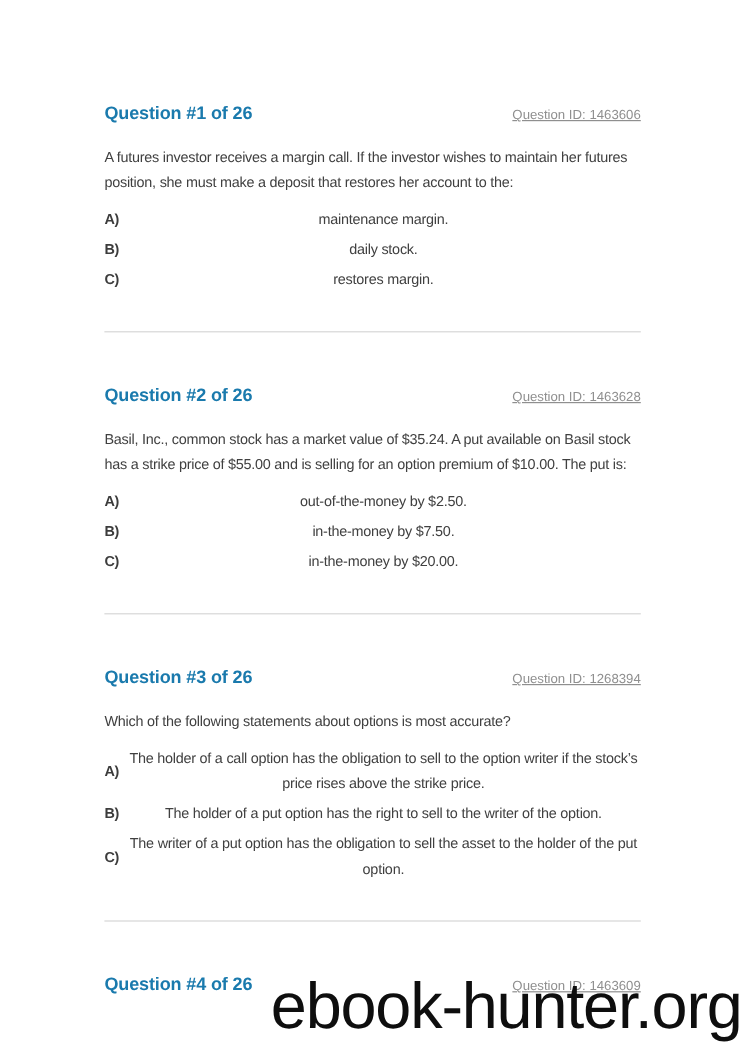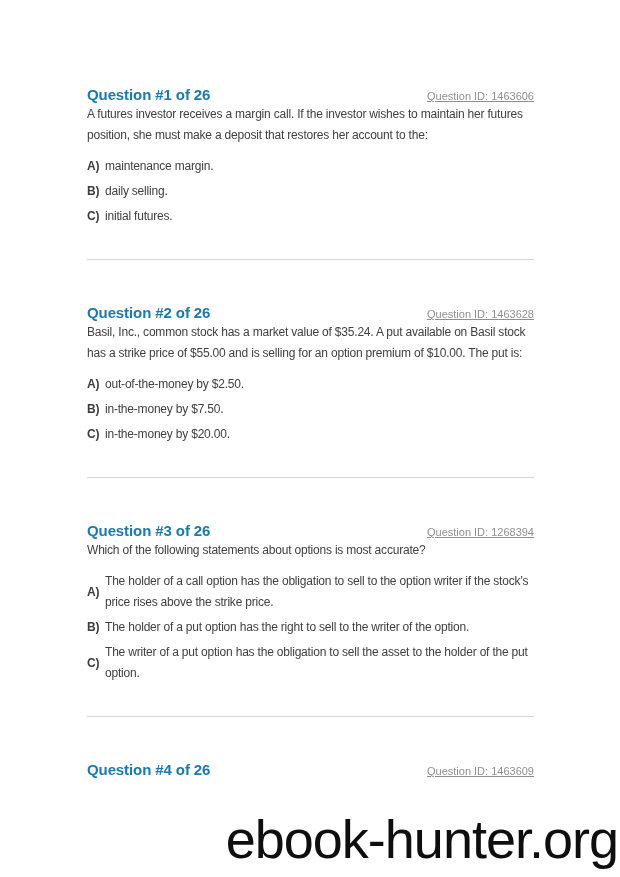"A futures investor receives a" .q-body { margin-top: none -> 17px }
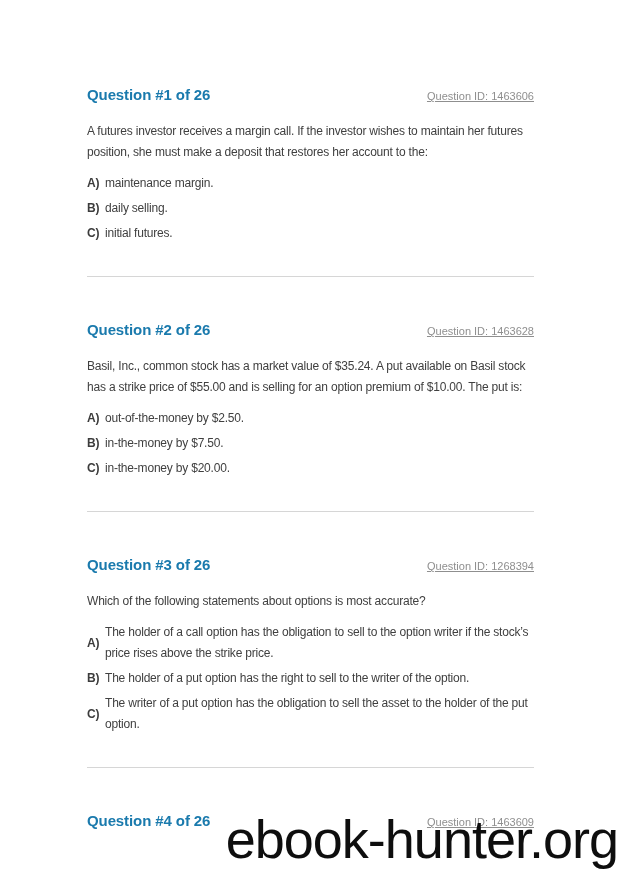"maintenance margin." .option-text { text-align: none -> center }
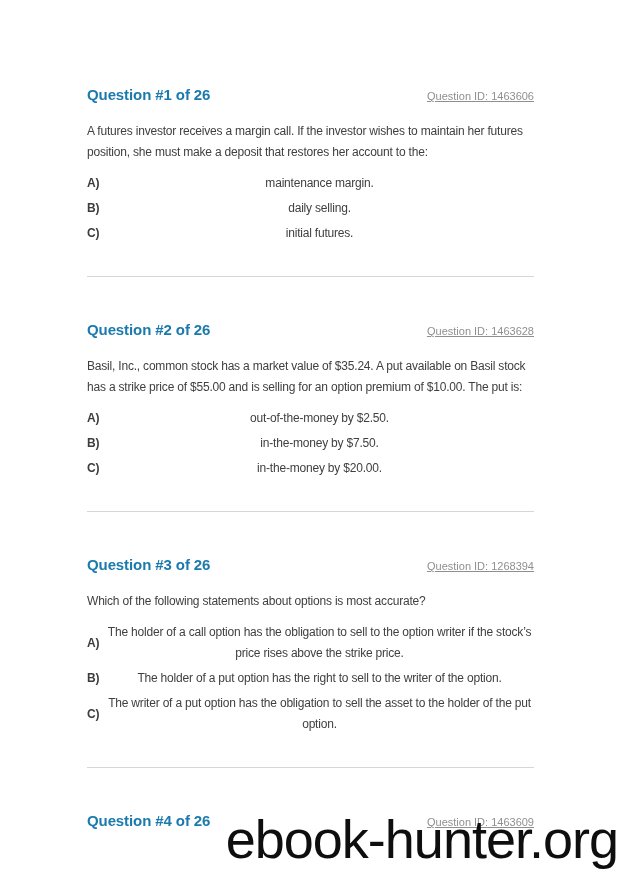"daily selling." span.option-text { text: selling -> stock }
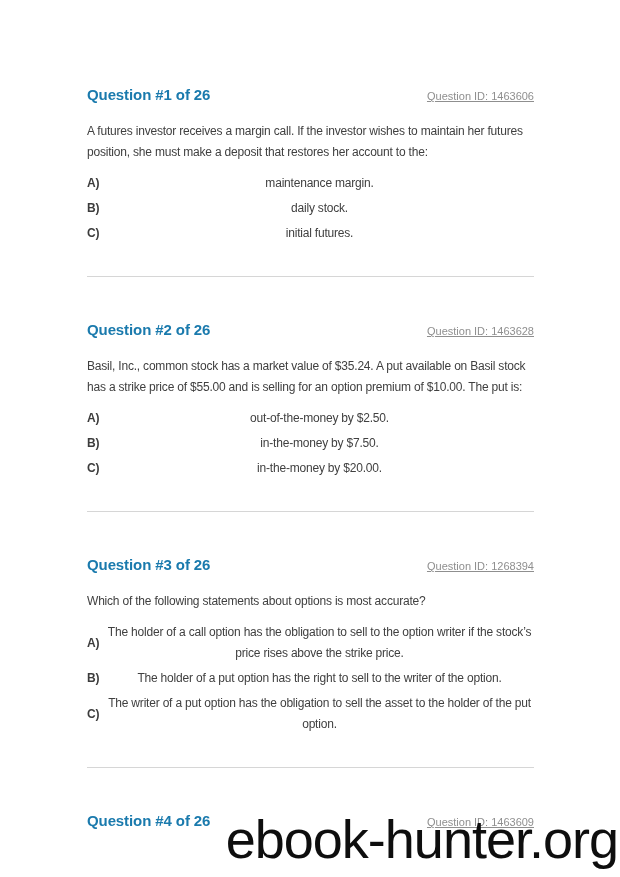"initial futures." span.option-text { text: initial futures -> restores margin }
